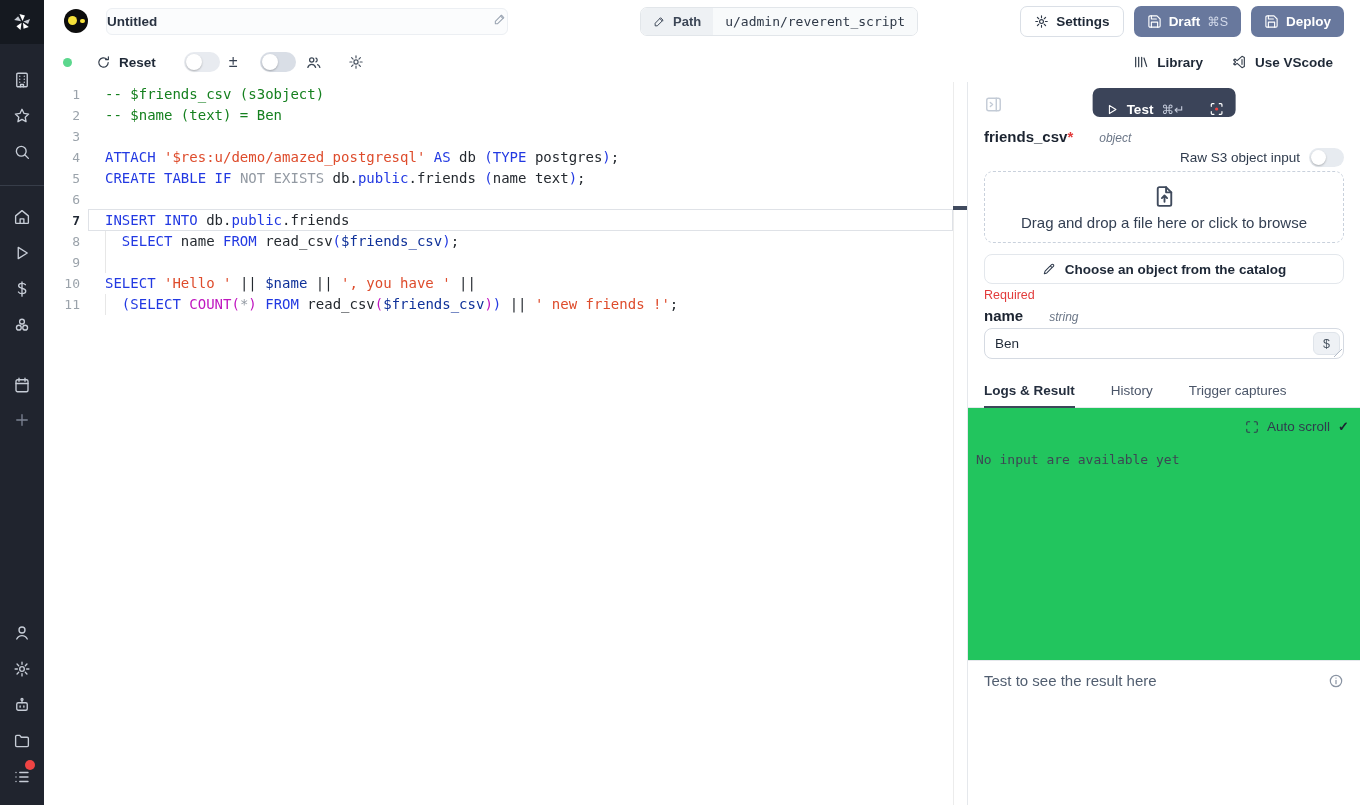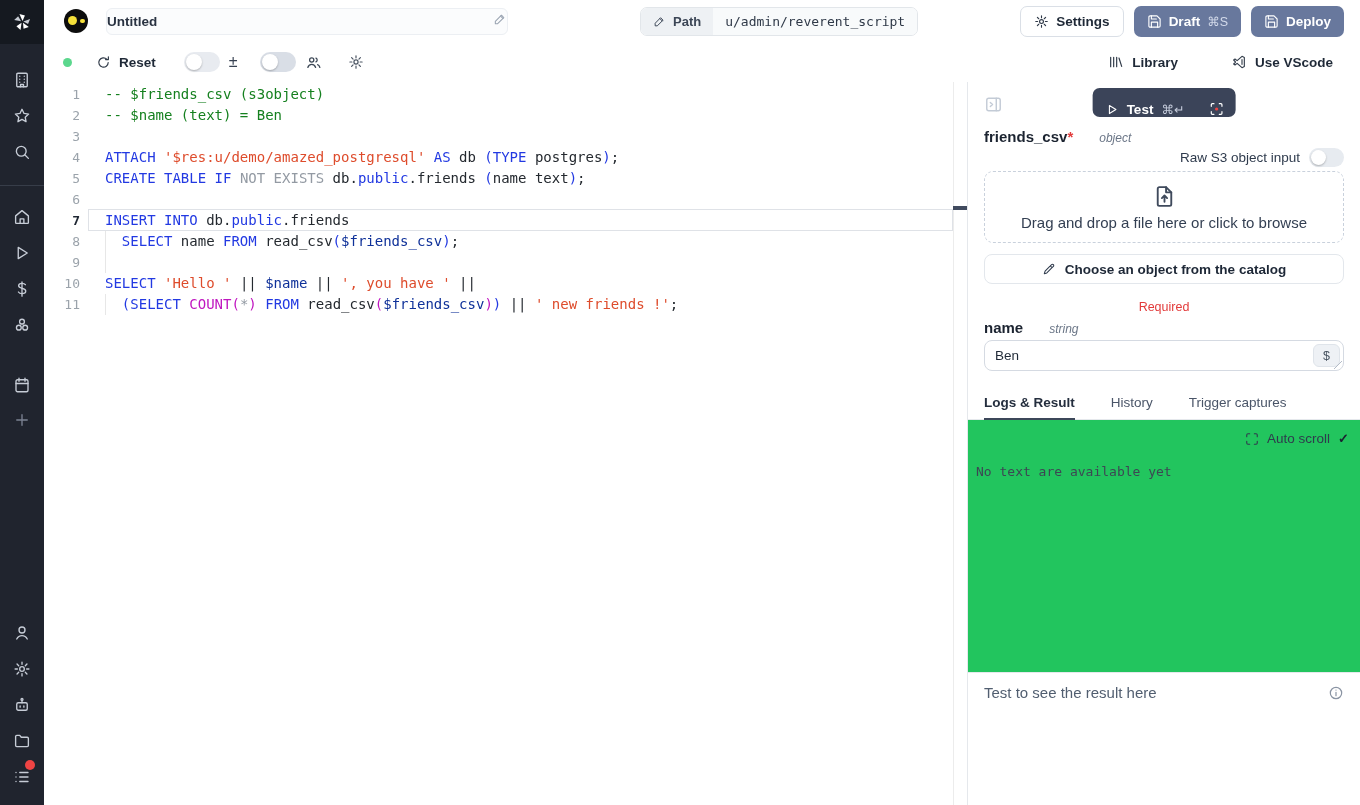"Library" .tb-right { gap: 53px -> 28px }
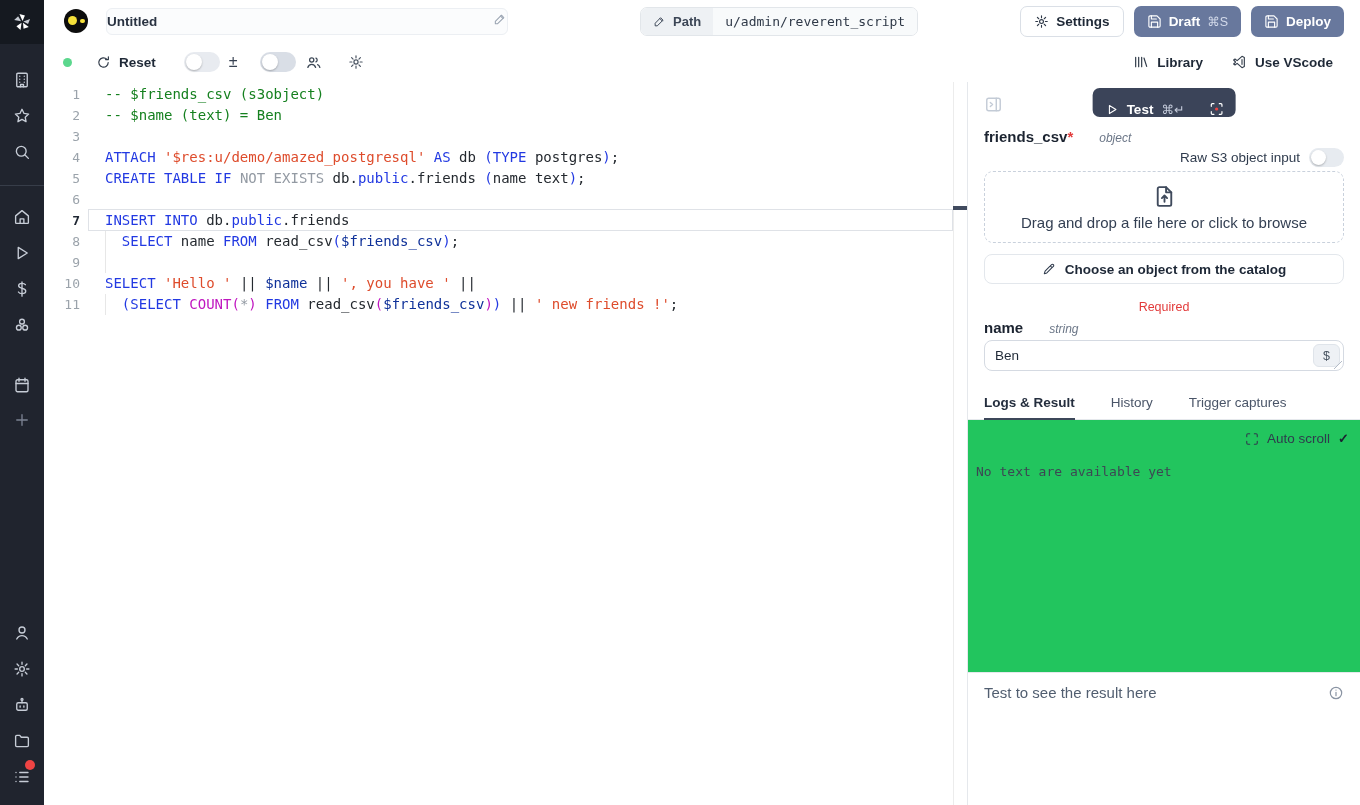"Required" .required { margin-top: 16px -> 4px; text-align: center -> left }
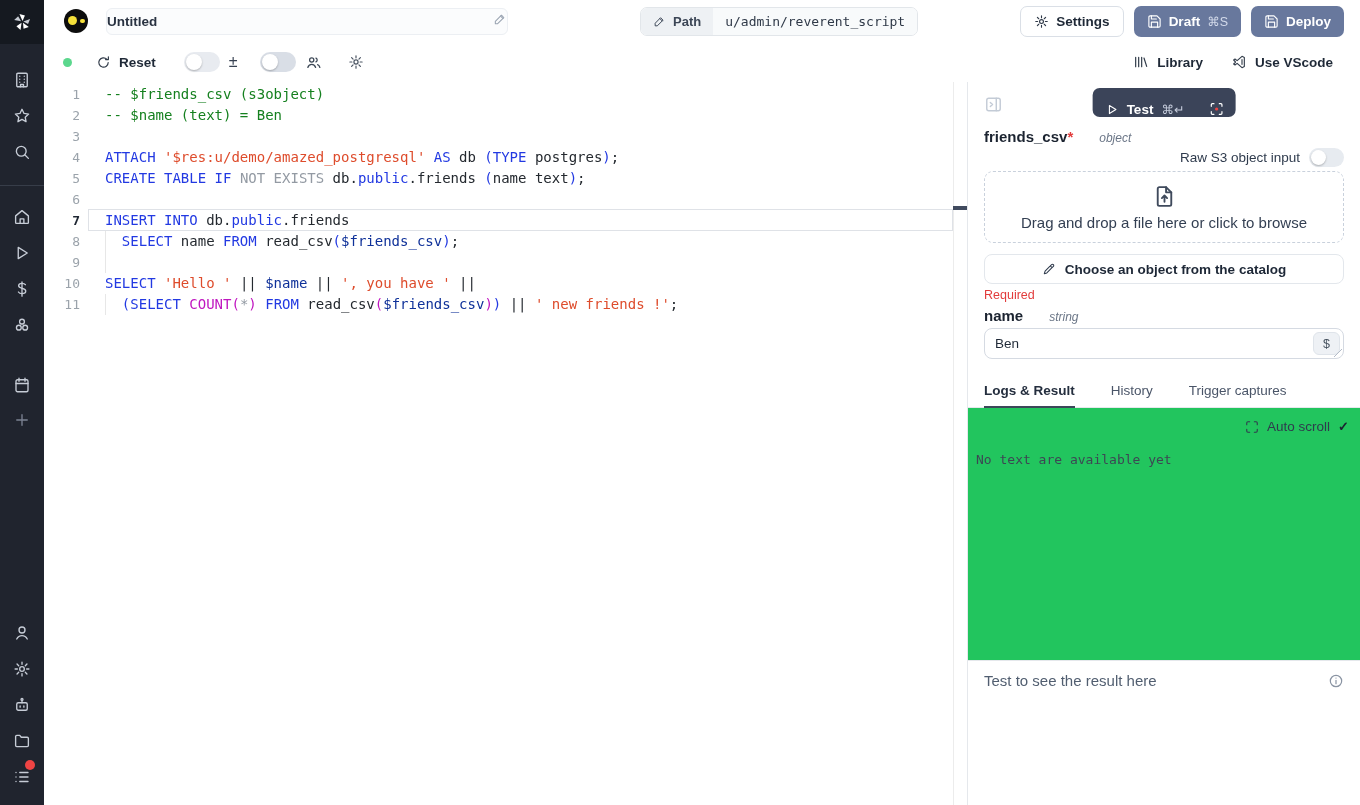"No text are available yet" div.no-logs { text: text -> input }
